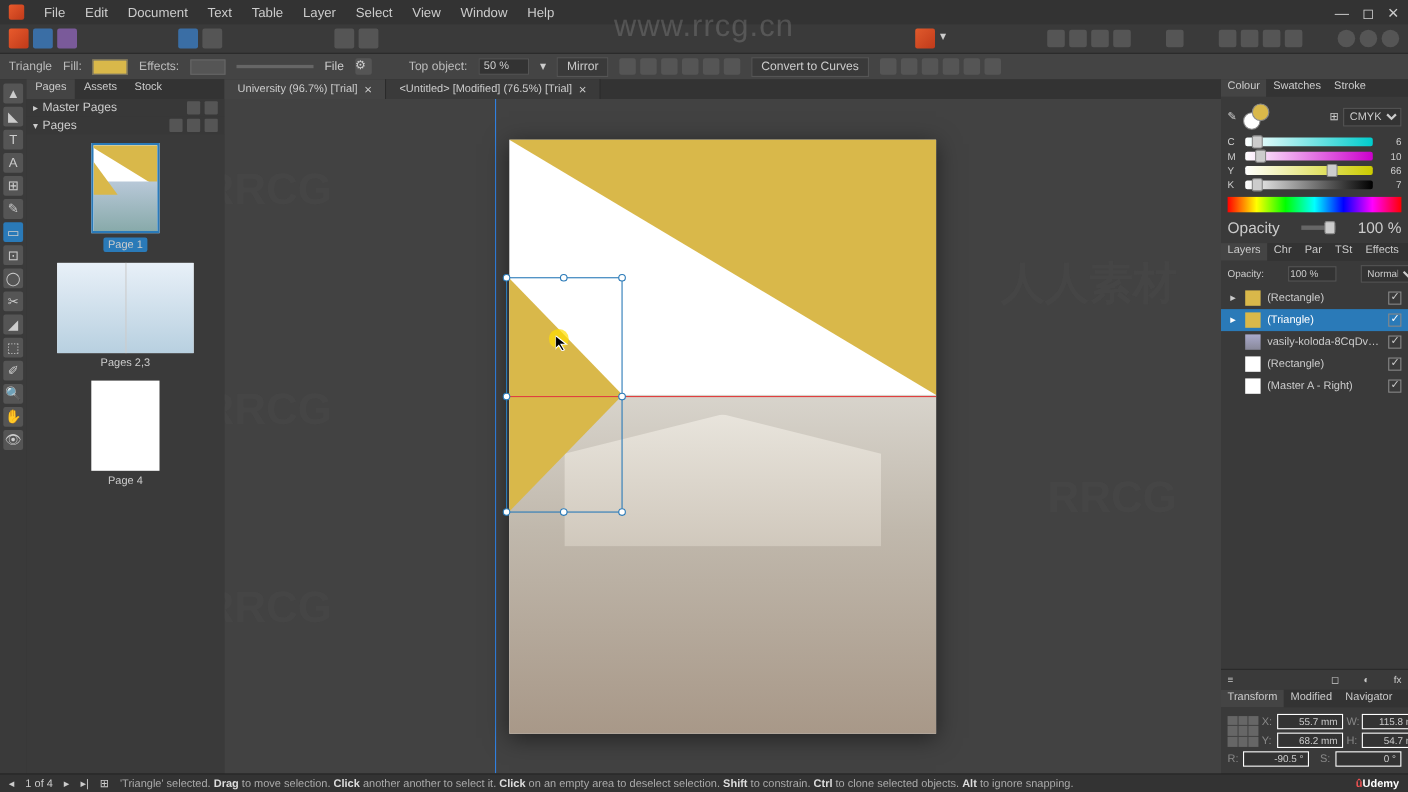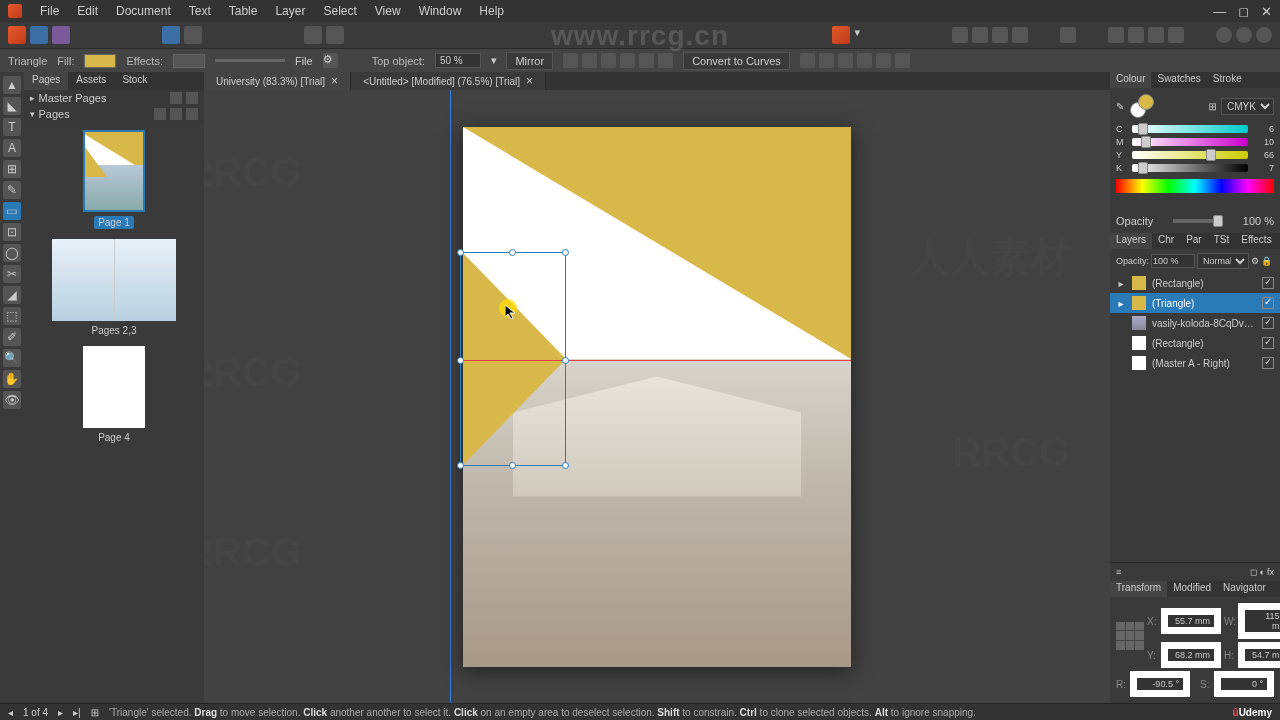"www.rrcg.cn" .watermark { font-weight: bold -> normal; top: 20px -> 8px }
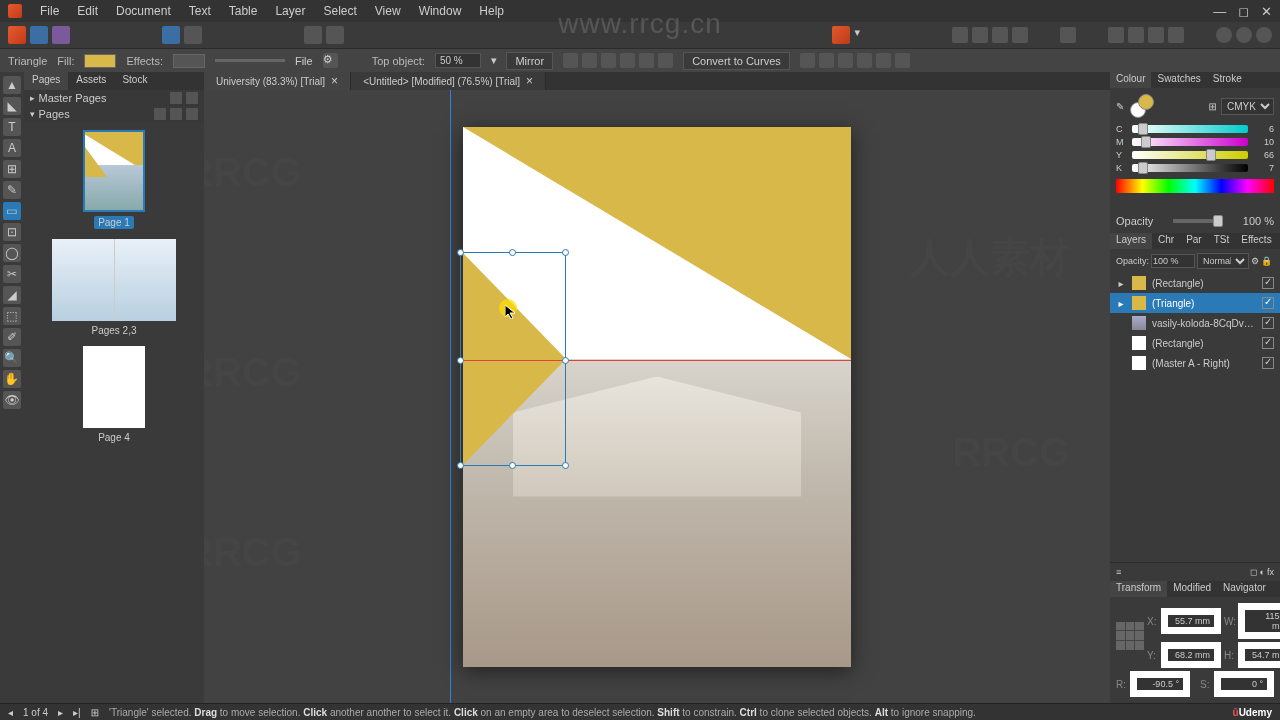"University (83.3%) [Trial]" span { text: 83.3% -> 96.7% }
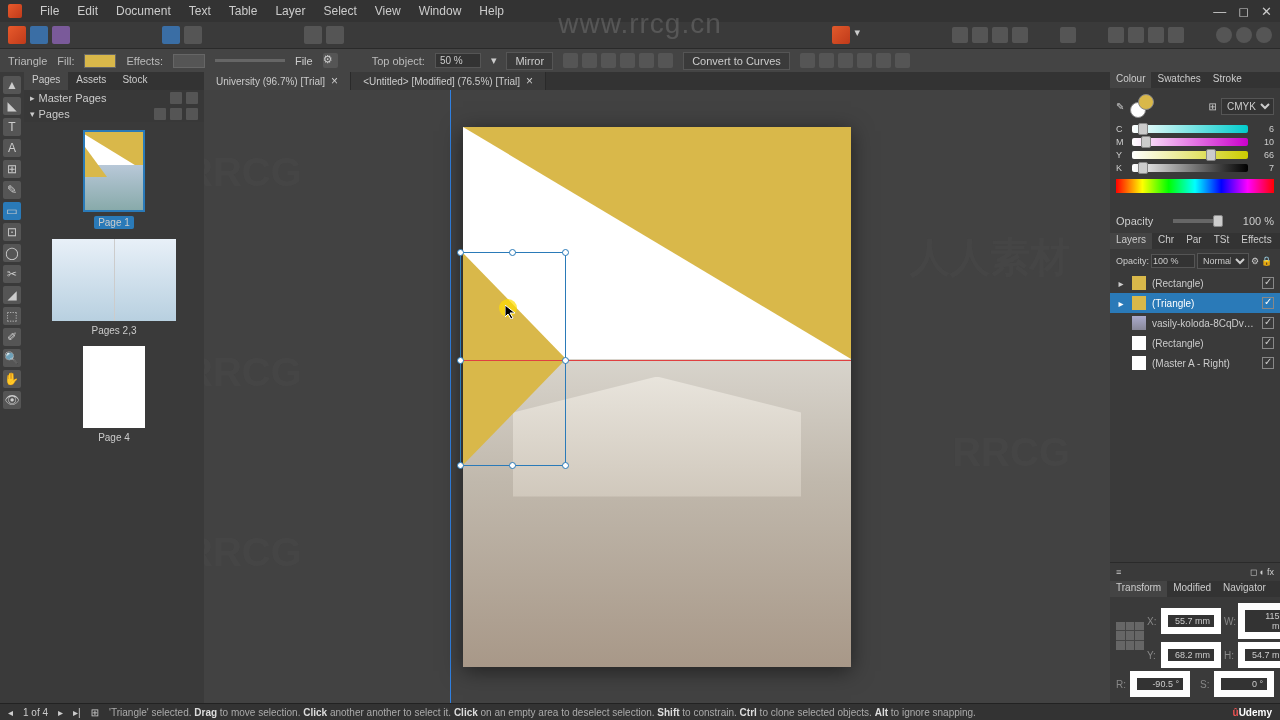"Opacity" .opacity-row { font-size: 11px -> 14px; margin-top: 22px -> 6px }
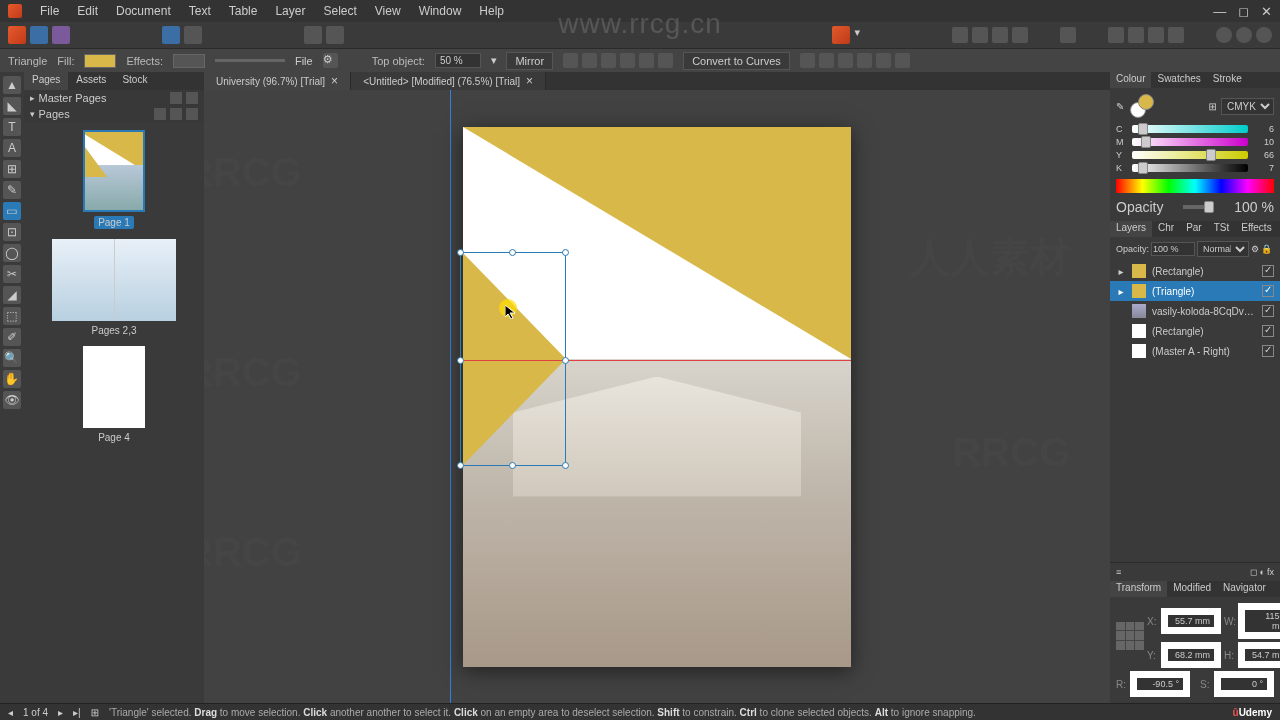"Opacity:" .layers-hdr { gap: 2px -> 22px }
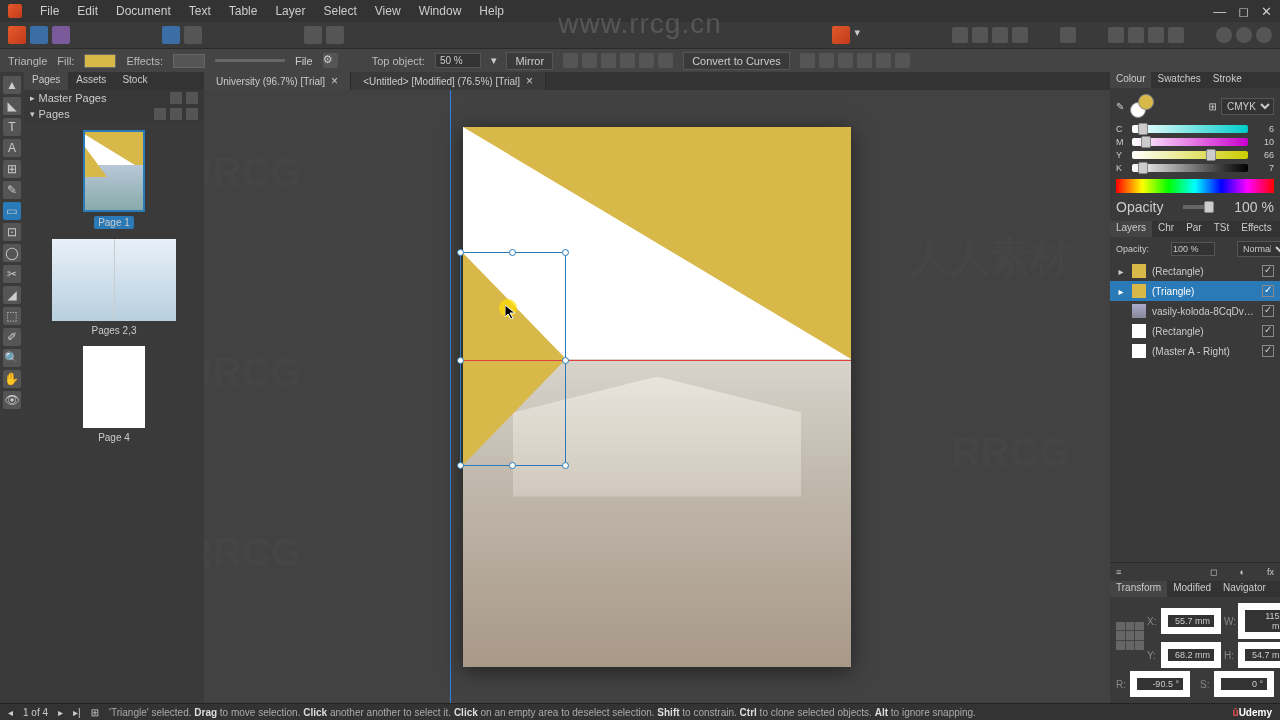"55.7 mm" .tf-field .v { border: 7px solid #ffffff -> 1px solid #ffffff }
